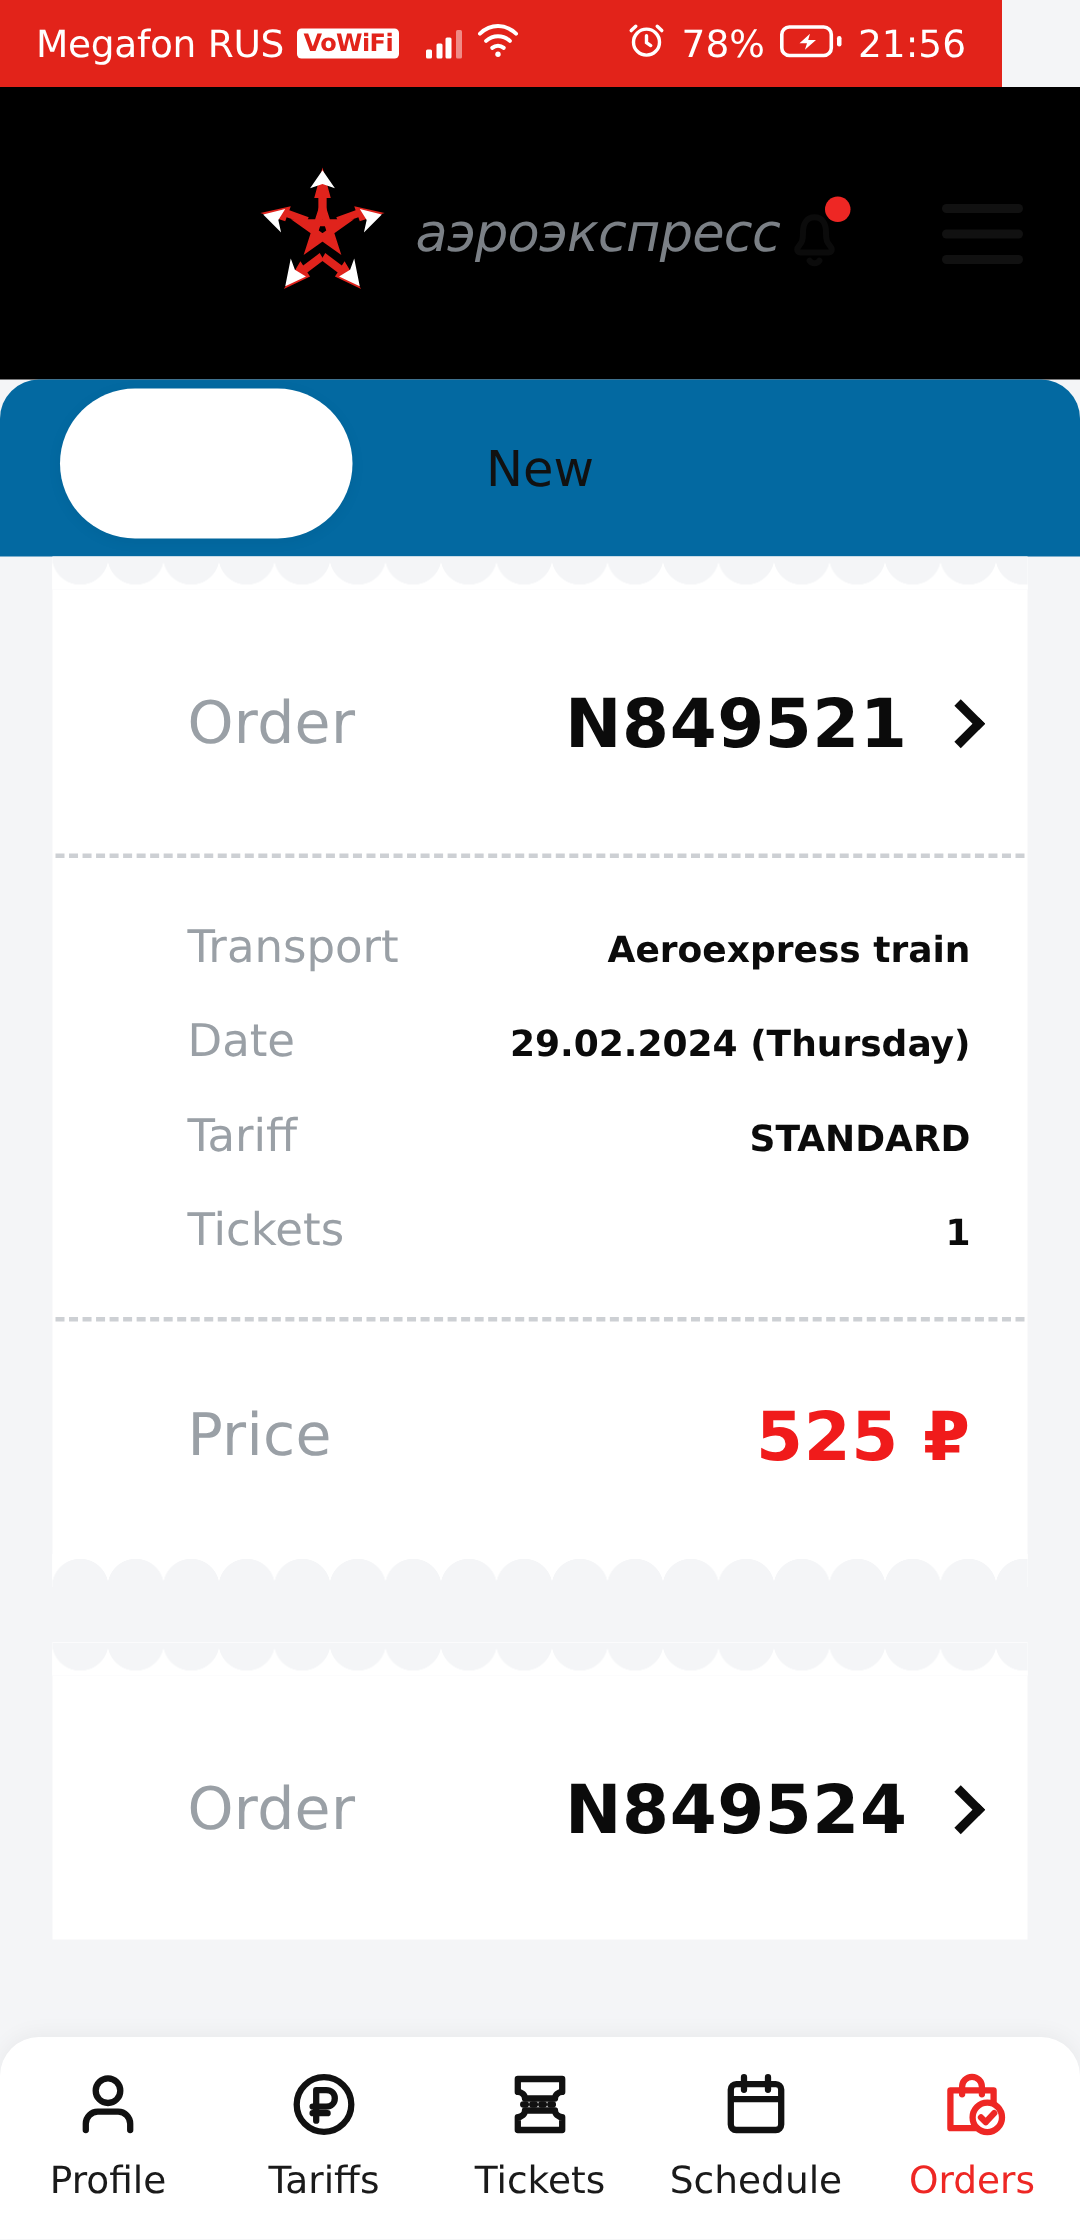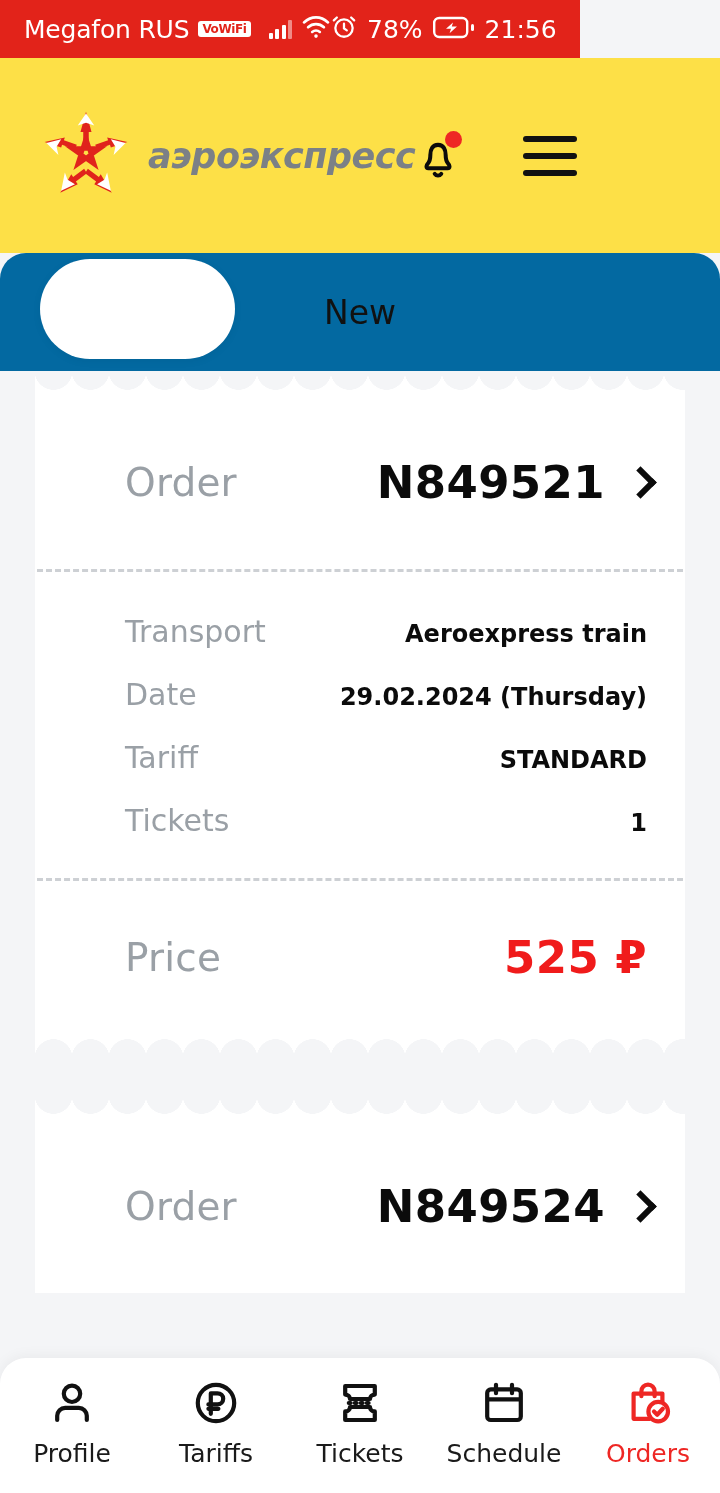"Megafon RUS" .statusbar { width: 580px -> 668px }
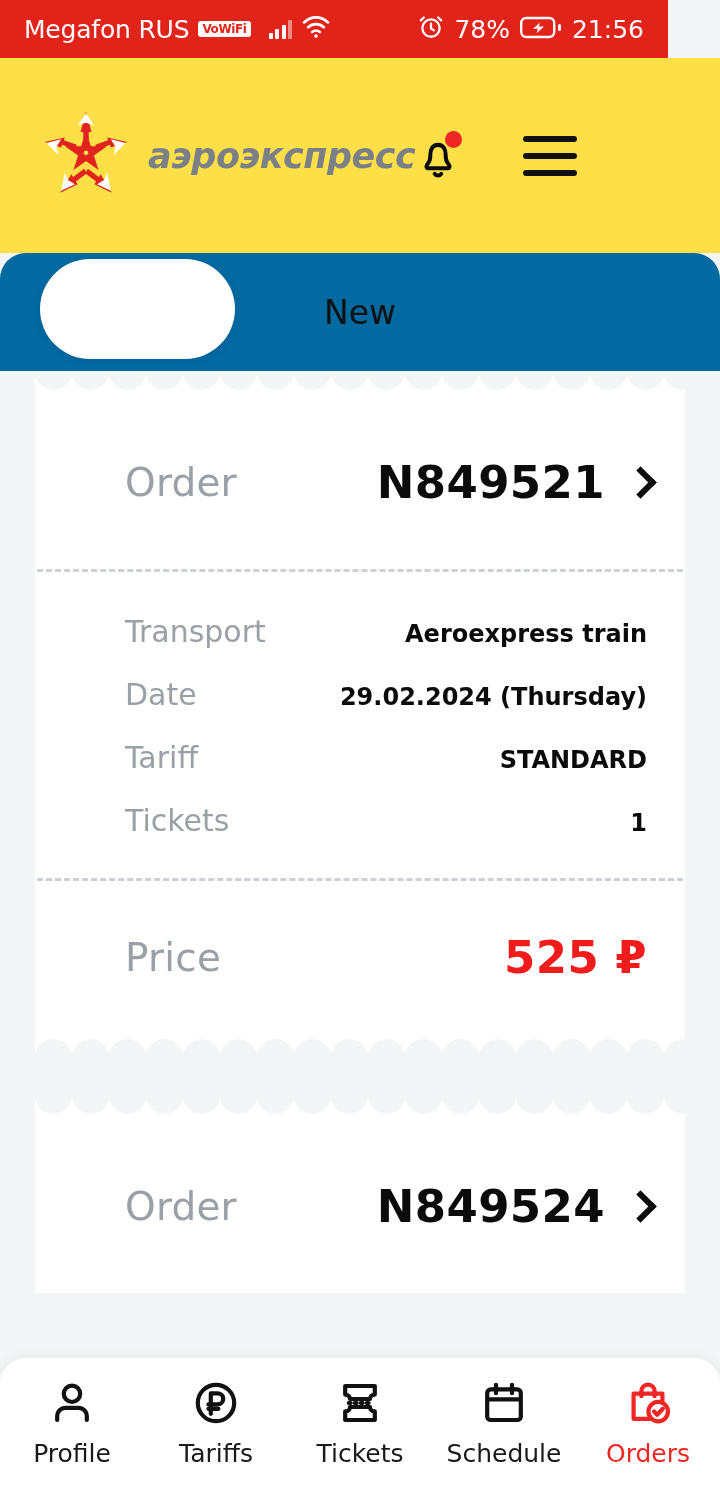"VoWiFi" .vowifi-badge { font-size: 12px -> 16px }
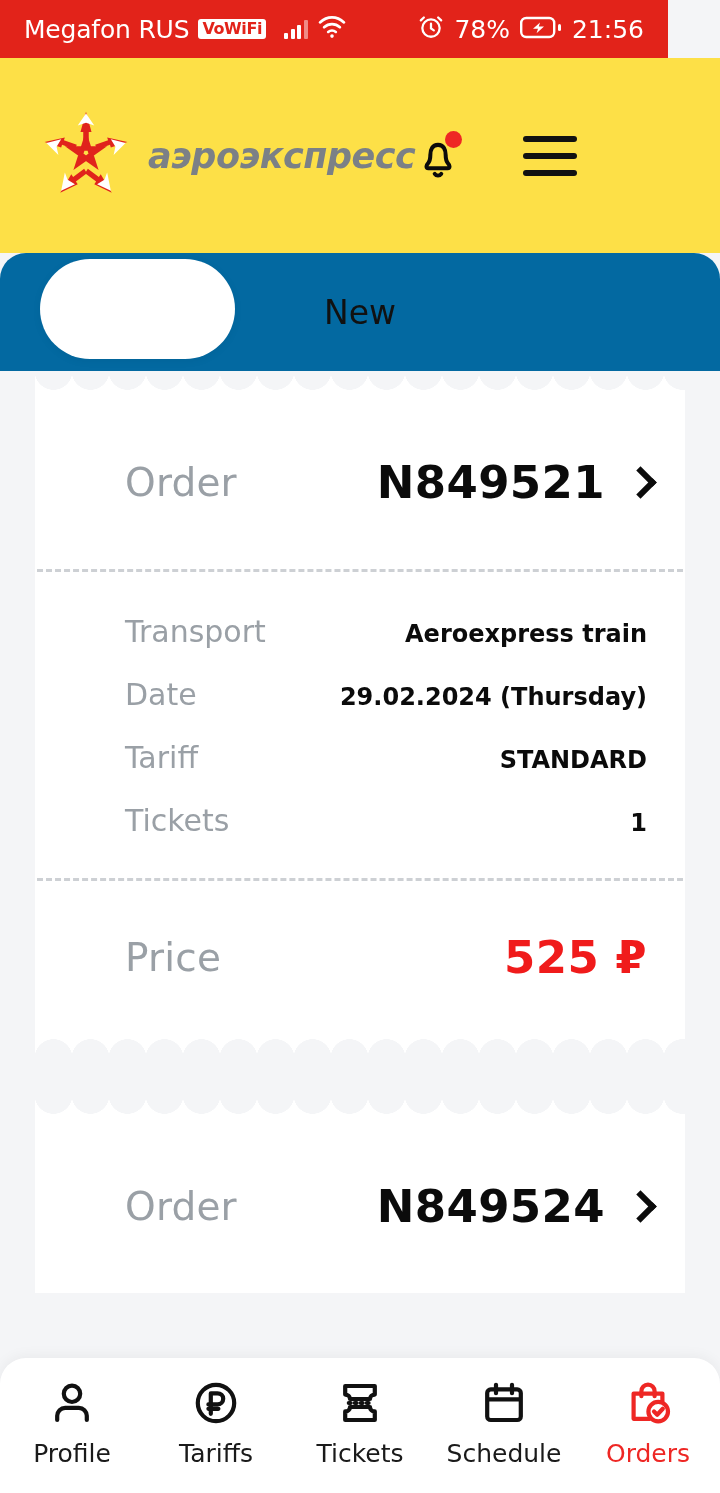"аэроэкспресс" .header { background: #fde047 -> #000000; font-weight: bold -> none; justify-content: flex-start -> flex-end }
